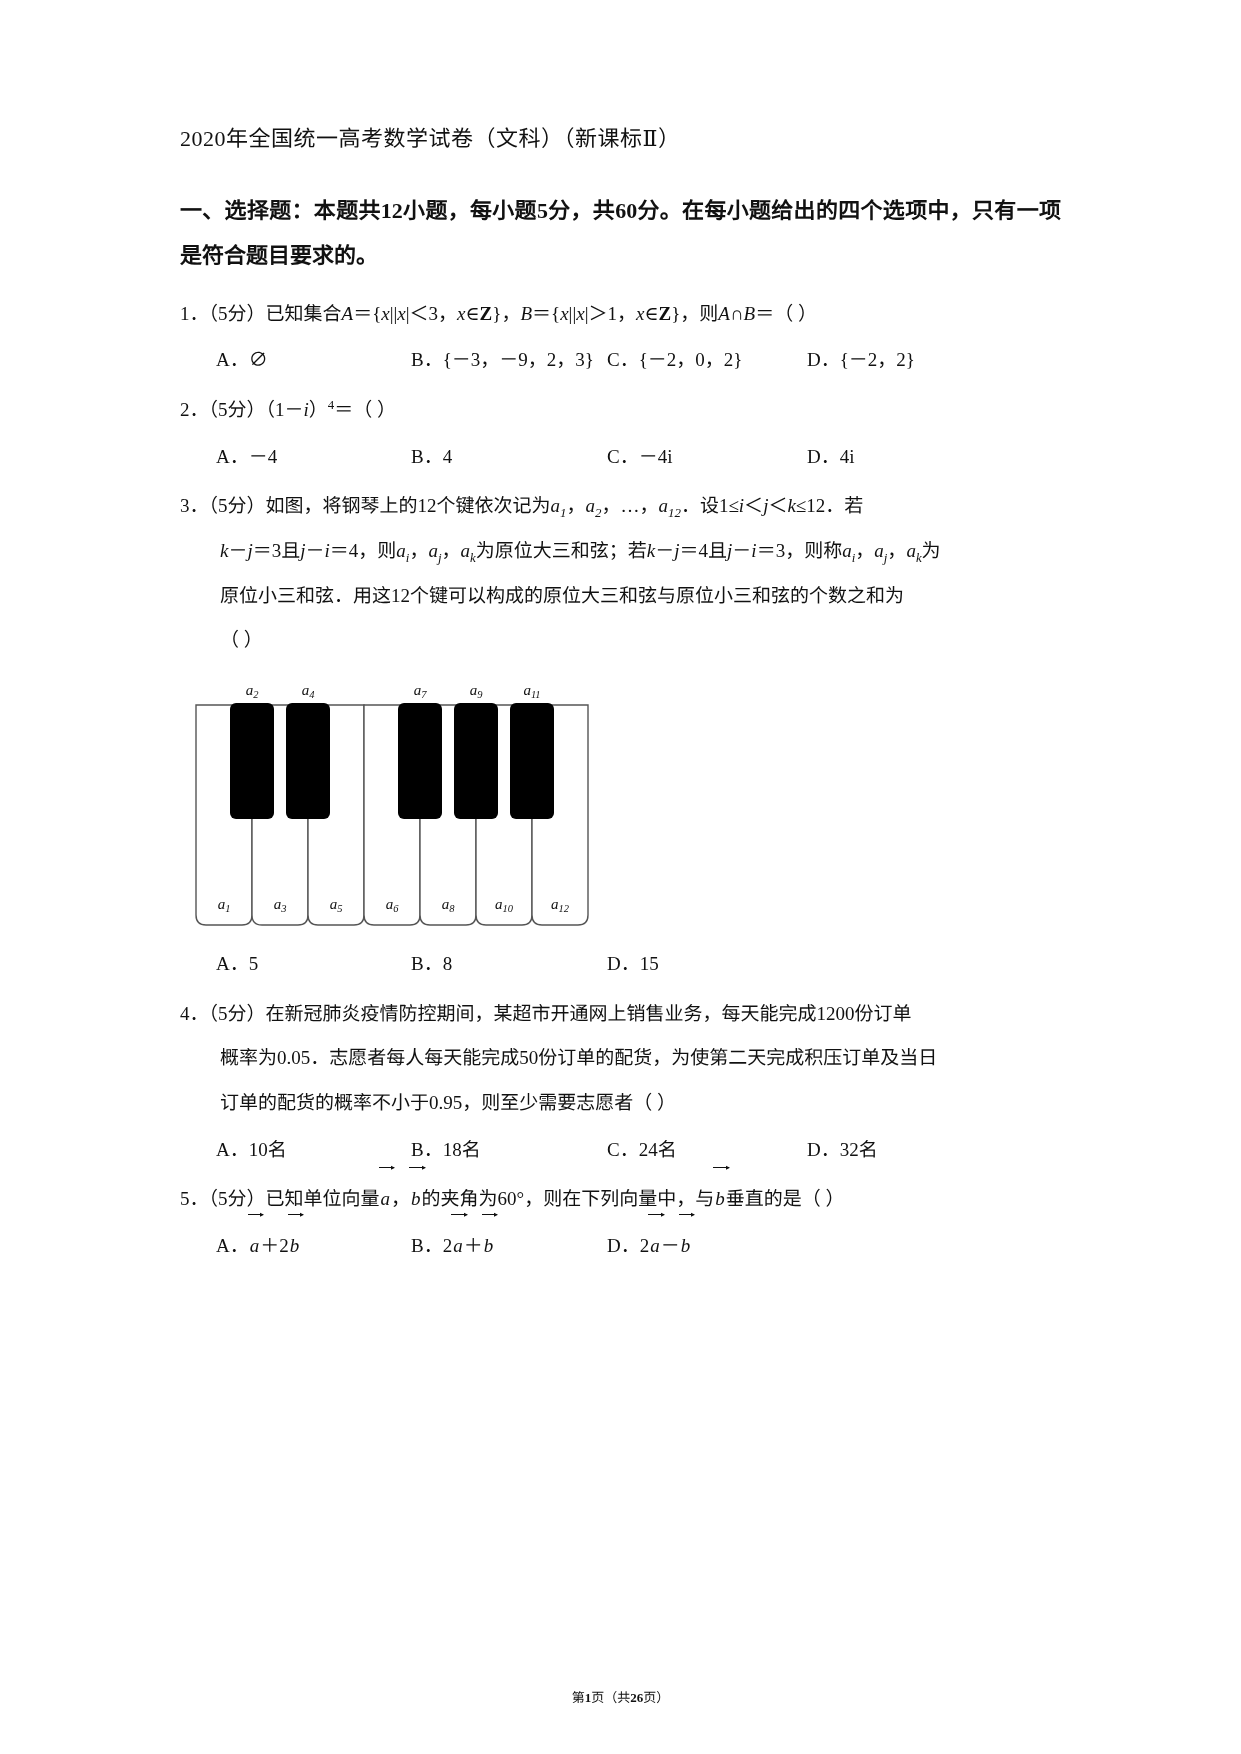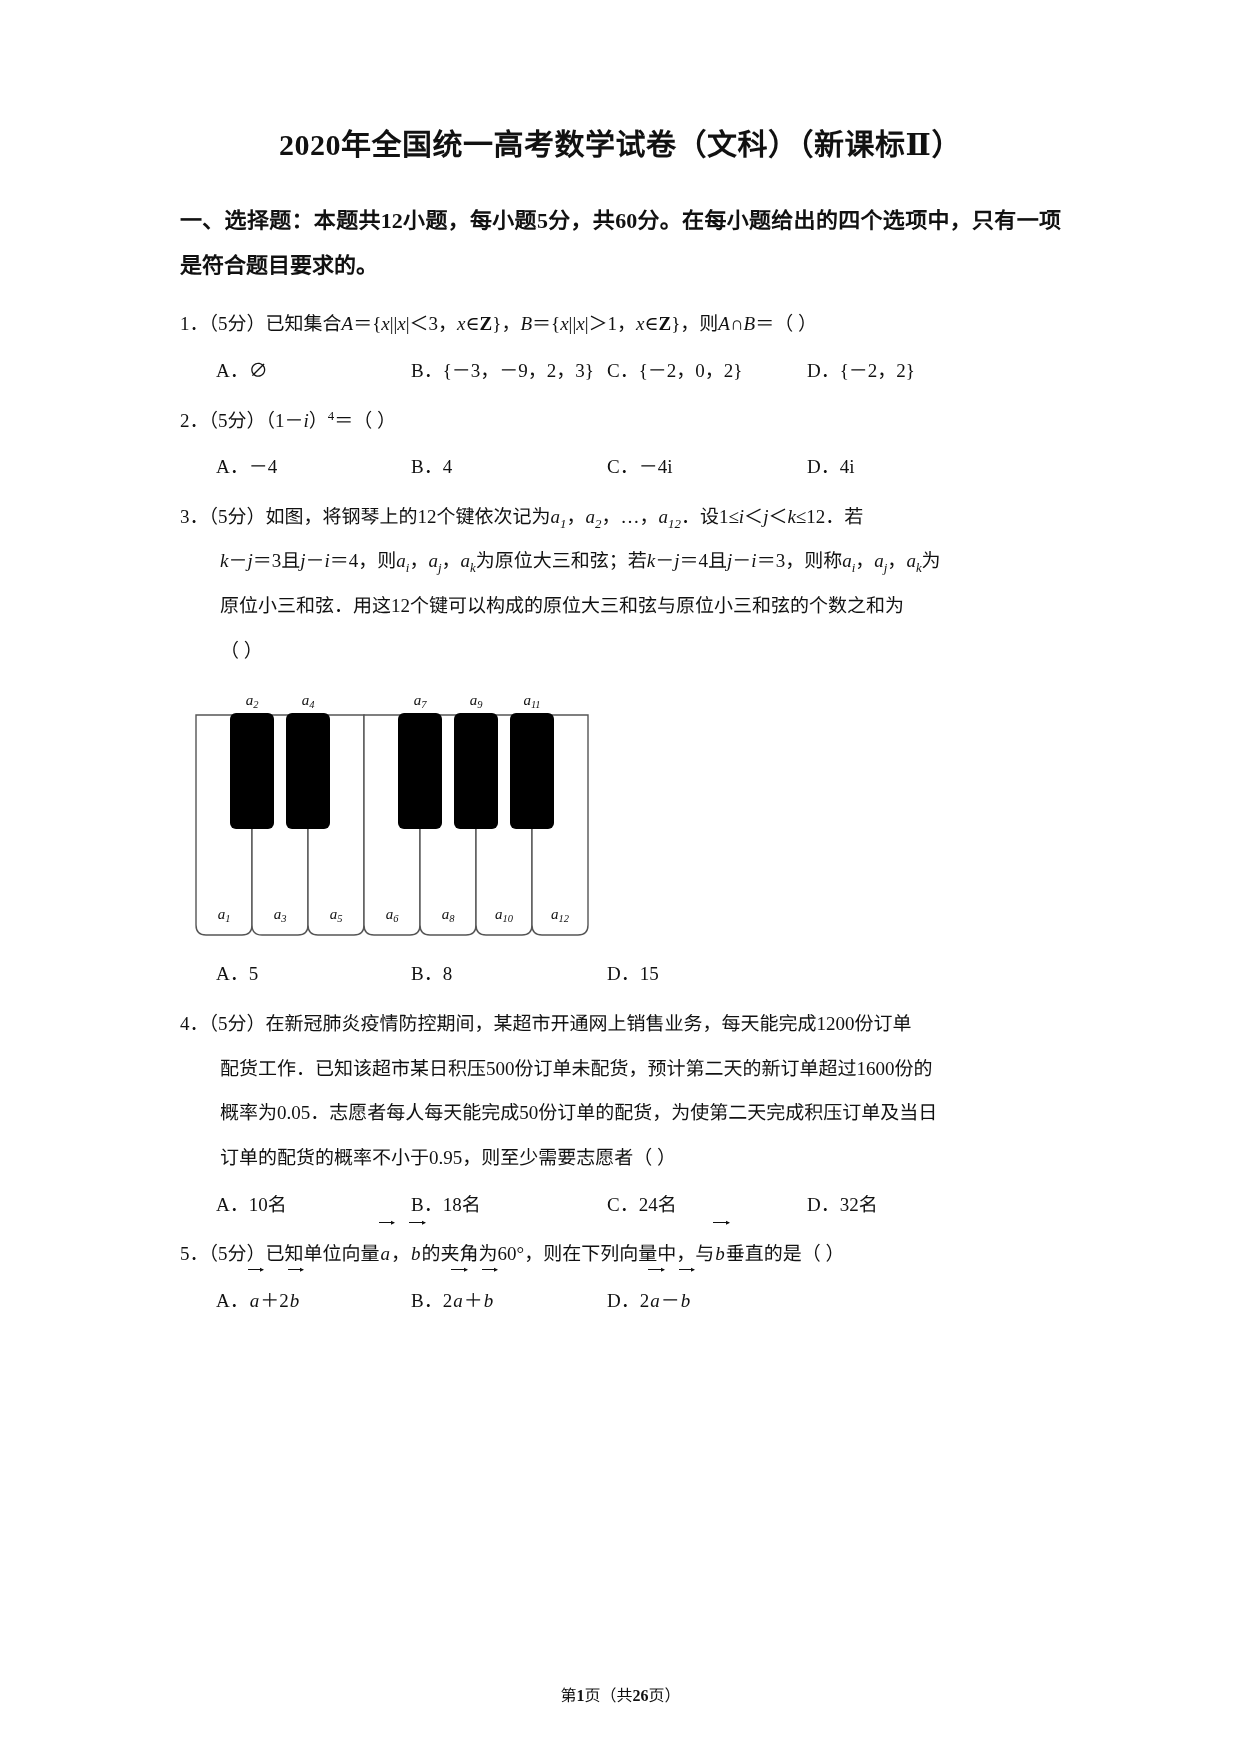"2020年全国统一高考数学试卷（文科）（新课标Ⅱ）" .doc-title { font-size: 30px -> 22px; font-weight: bold -> normal; text-align: center -> none }
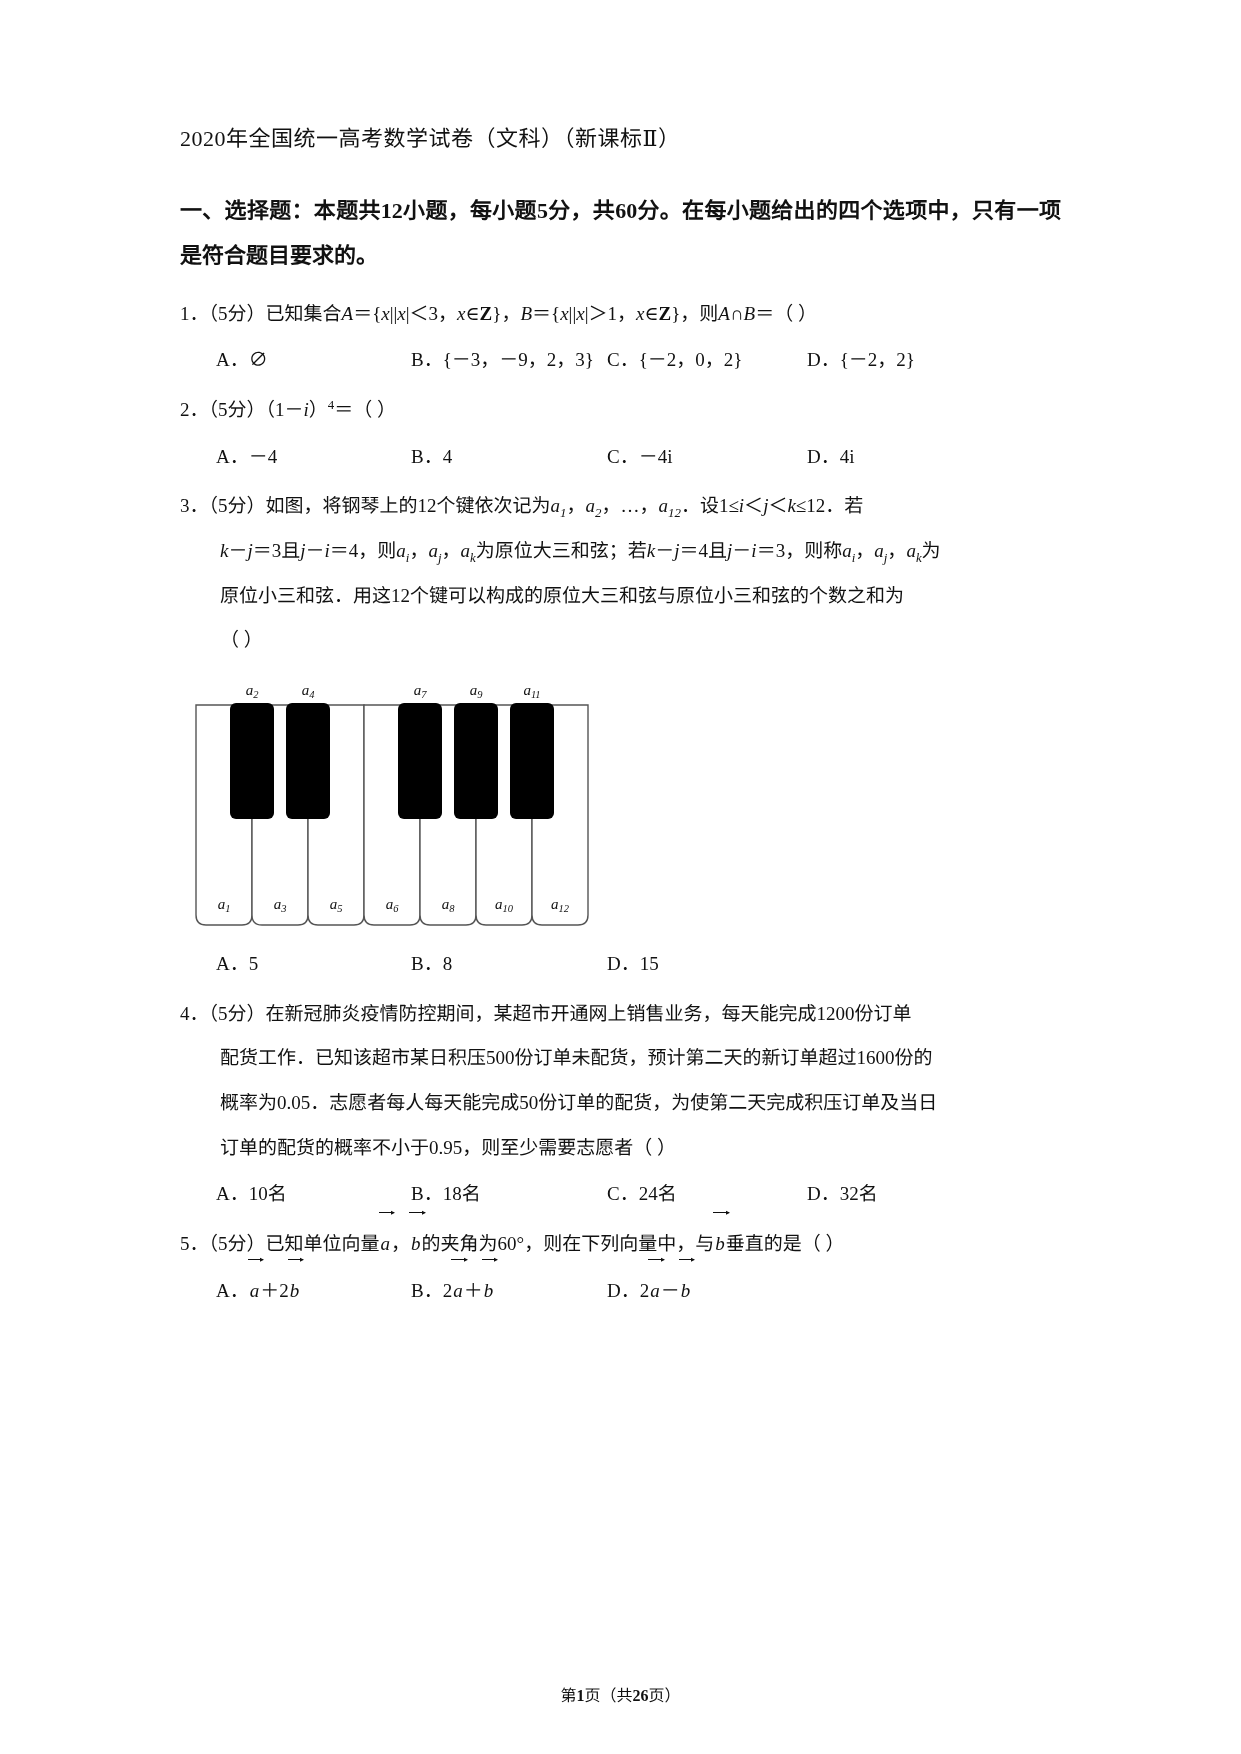"配货工作．已知该超市某日积压500份订单未配货，预计第二天的新订单超过1600份" span.q-cont { html: <span>配货工作．已知该超市某日积压500份订单未配货，预计第二天的新订单超过1600份的</span> -> none }
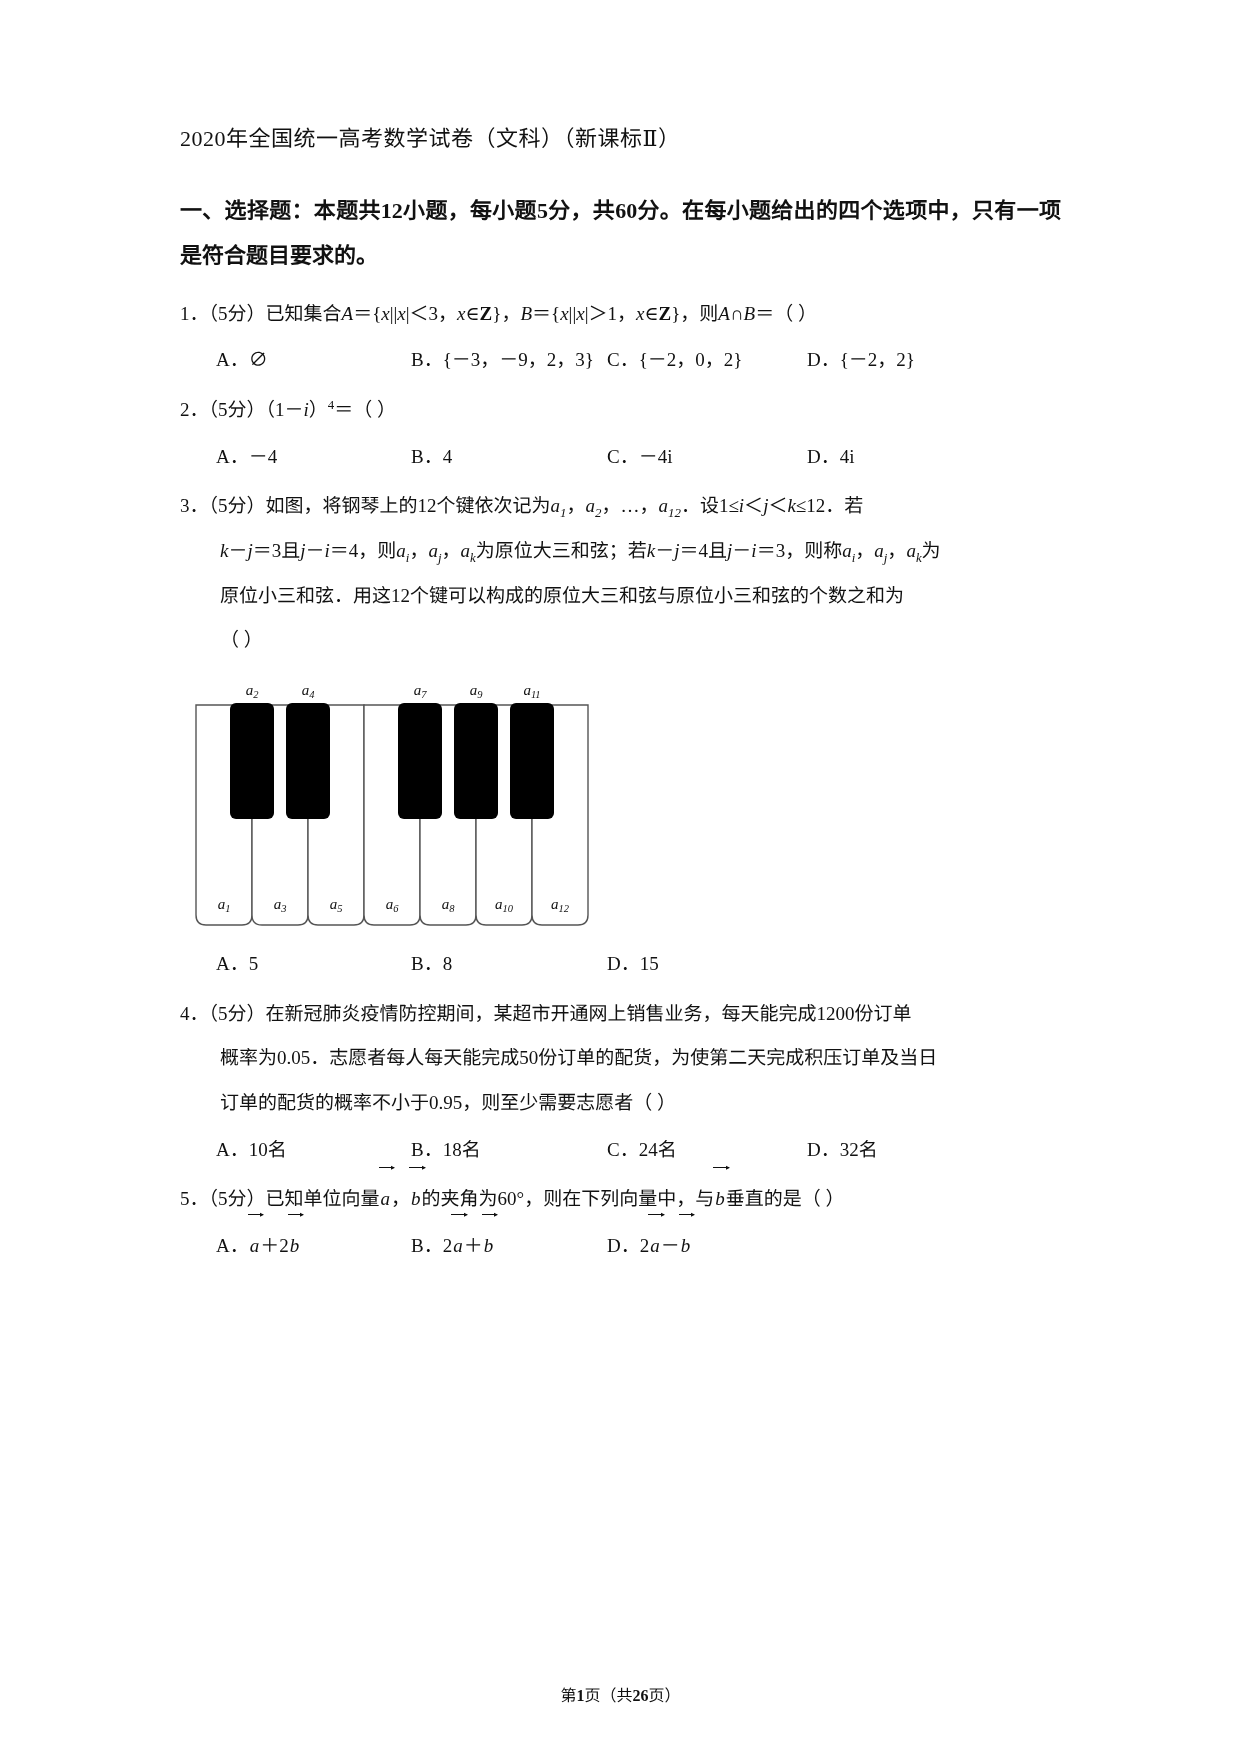"第1页（共26页）" .footer { font-size: 16px -> 13px }
